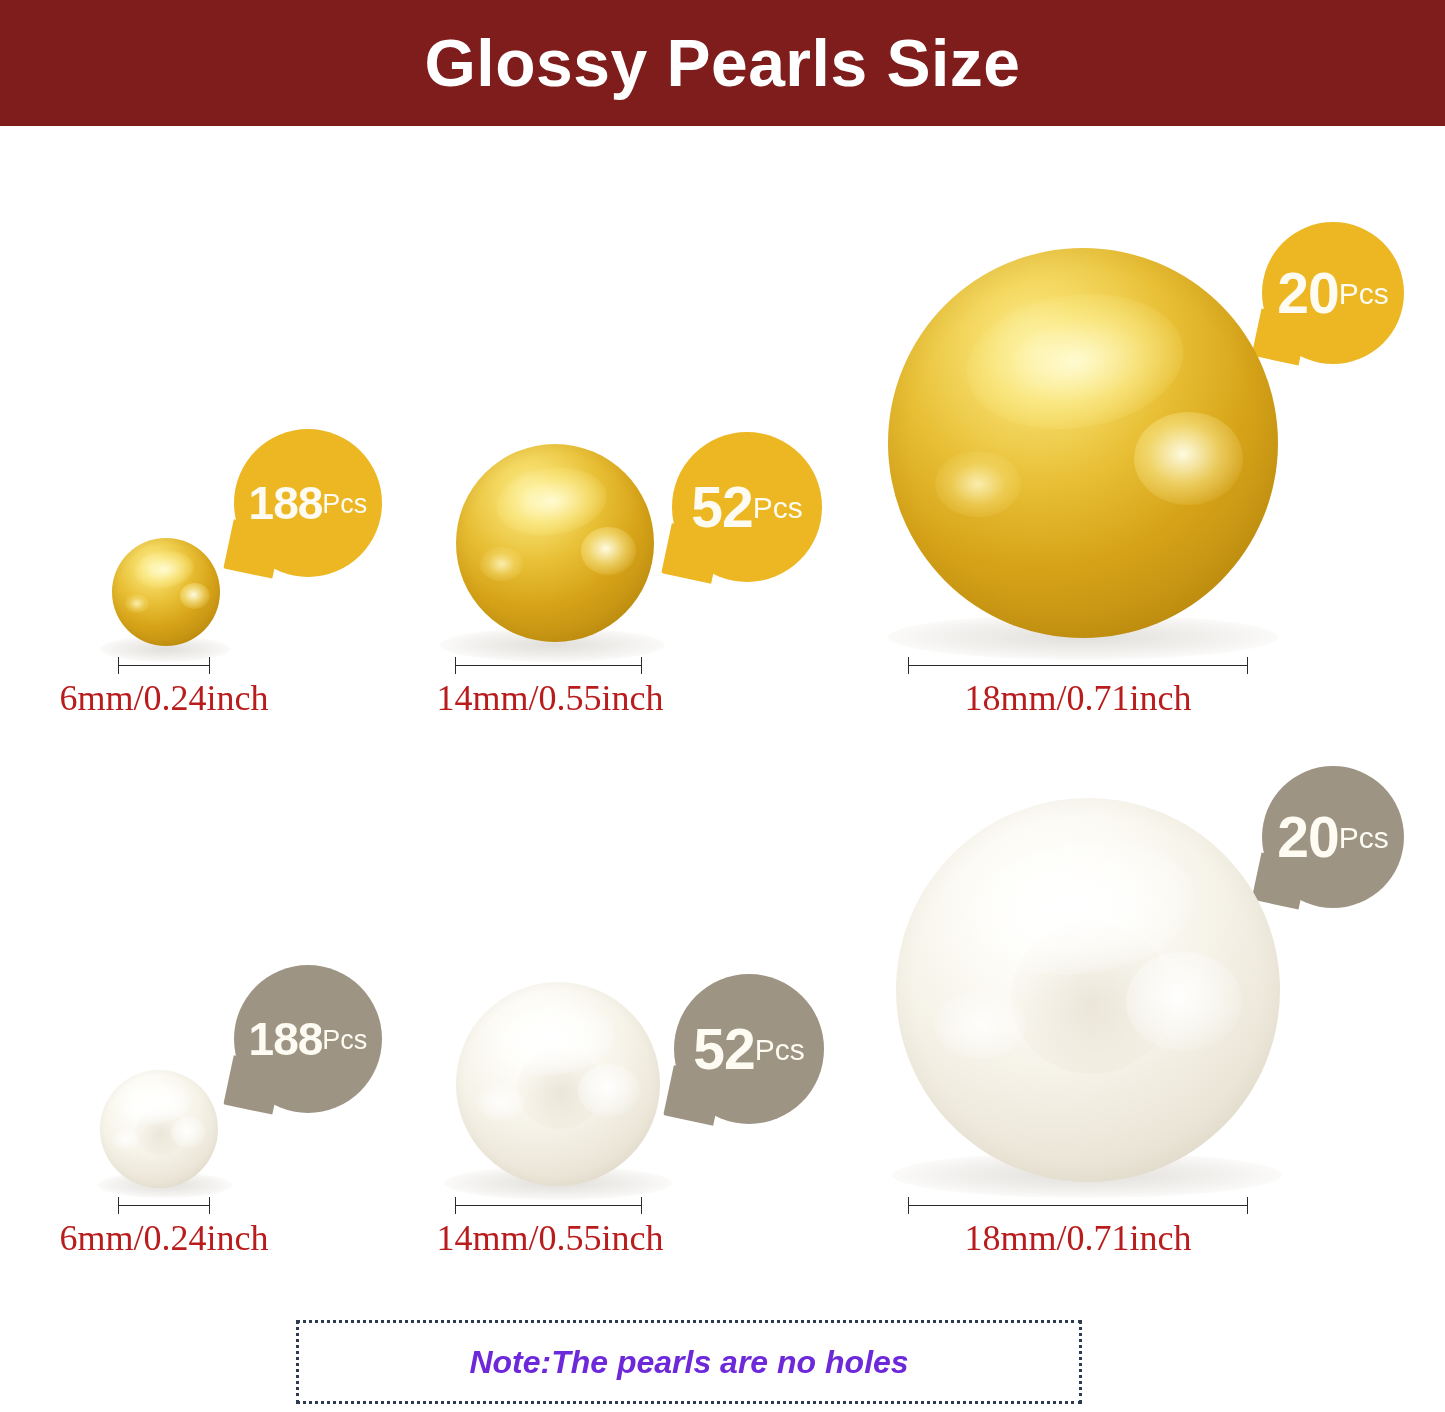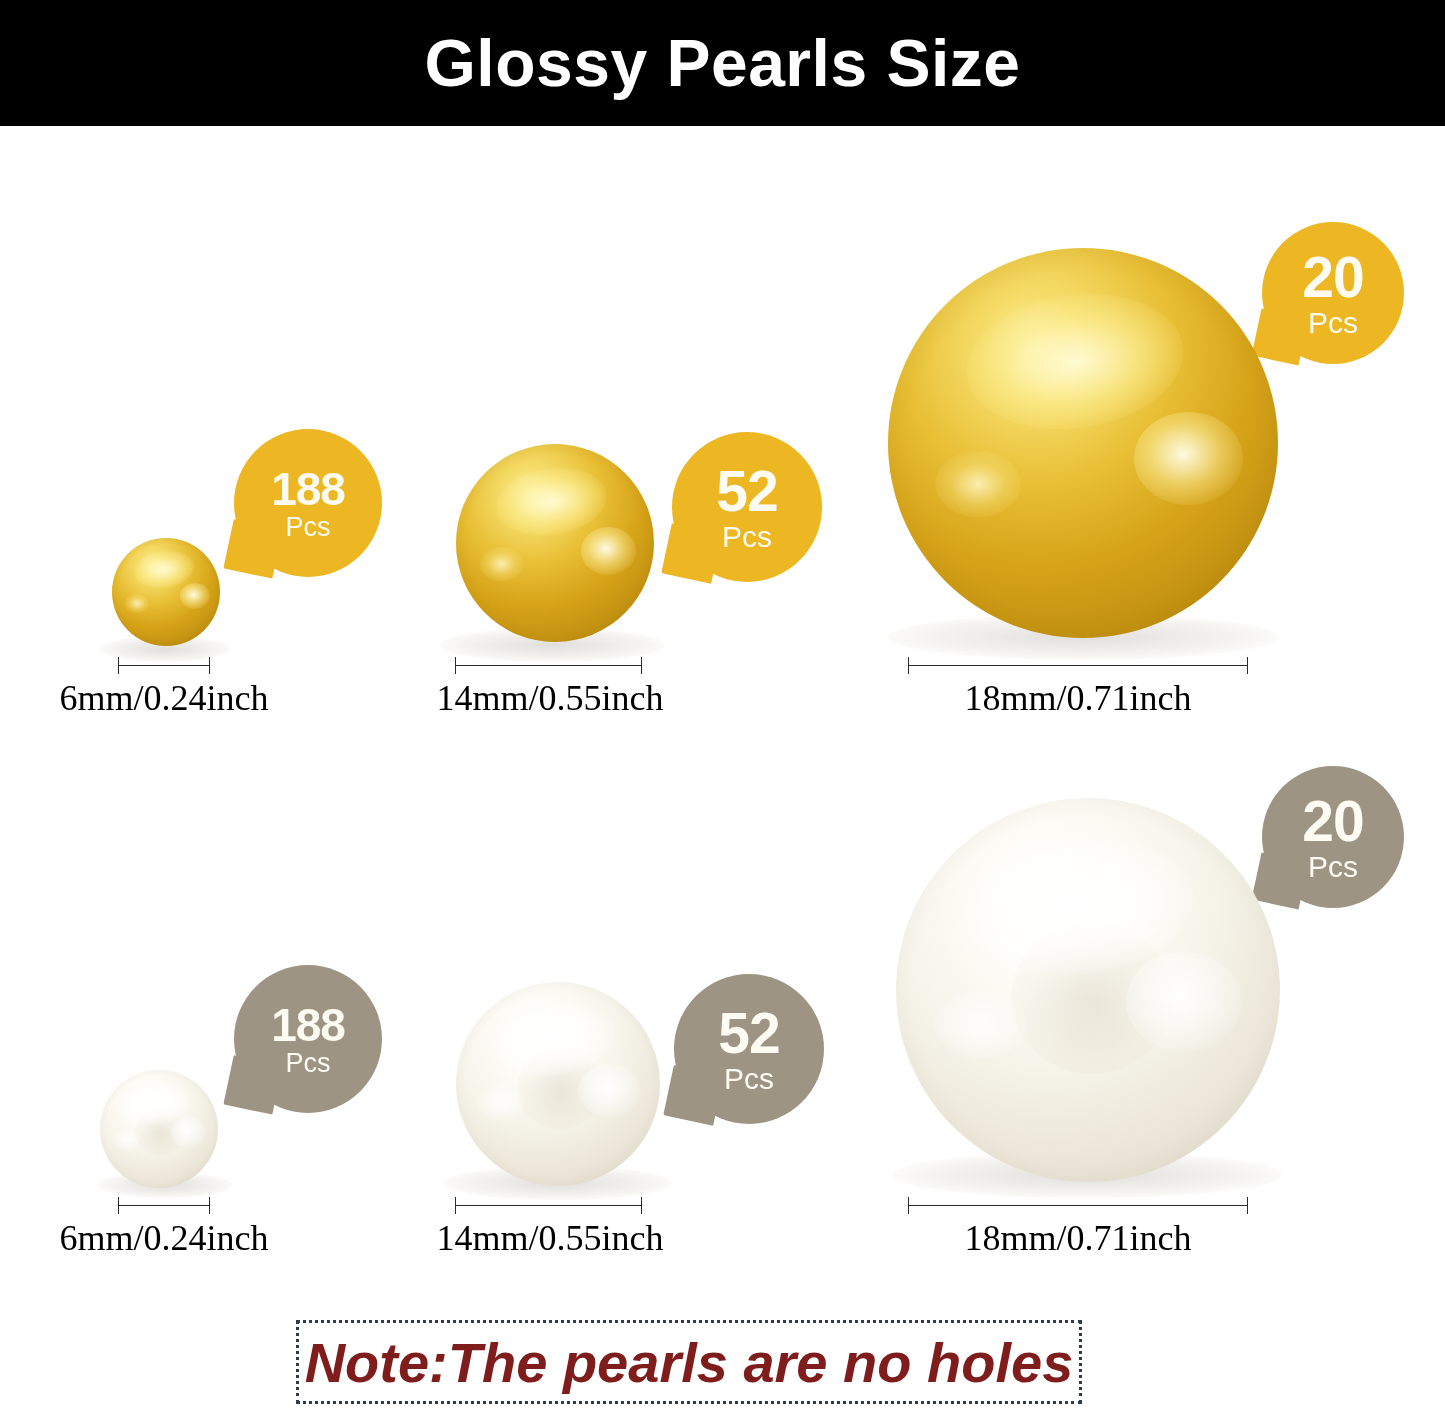"Glossy Pearls Size" .banner { background: #000000 -> #7f1d1d }
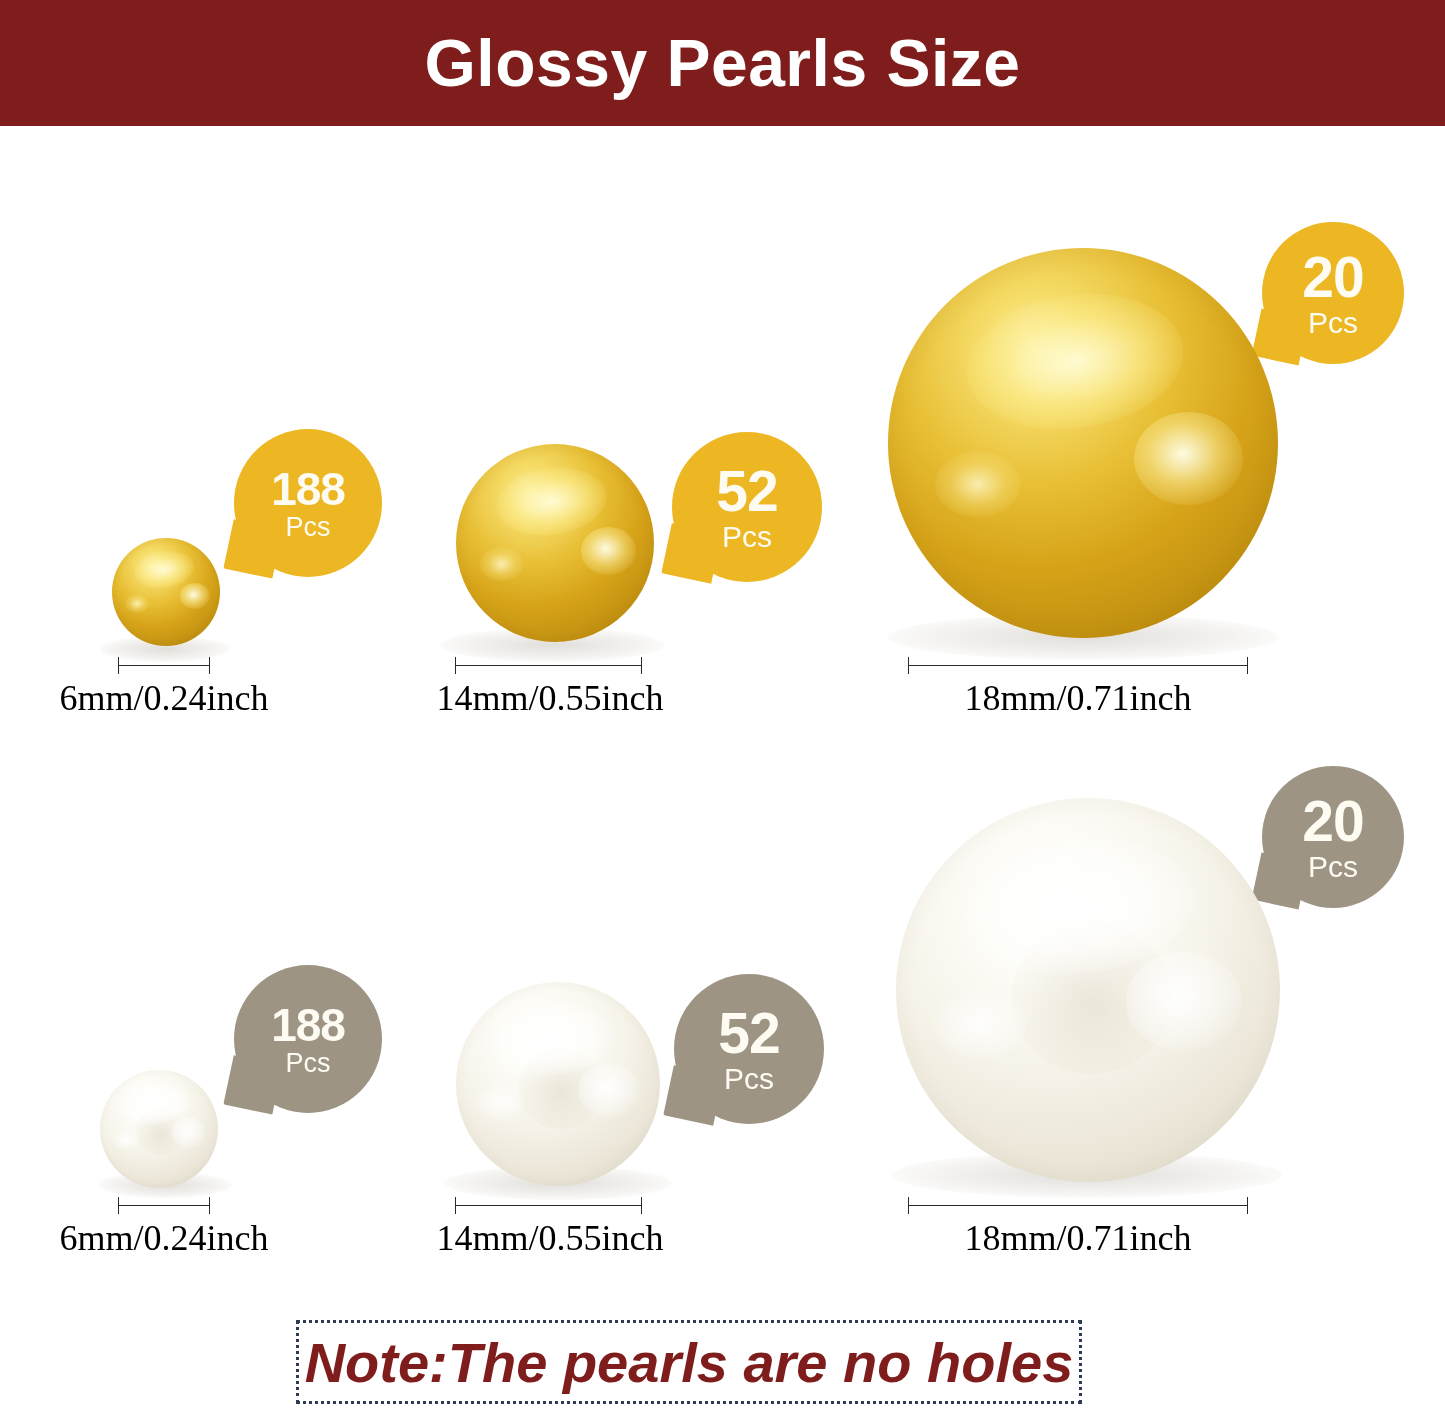"20" .bubble { flex-direction: column -> none }
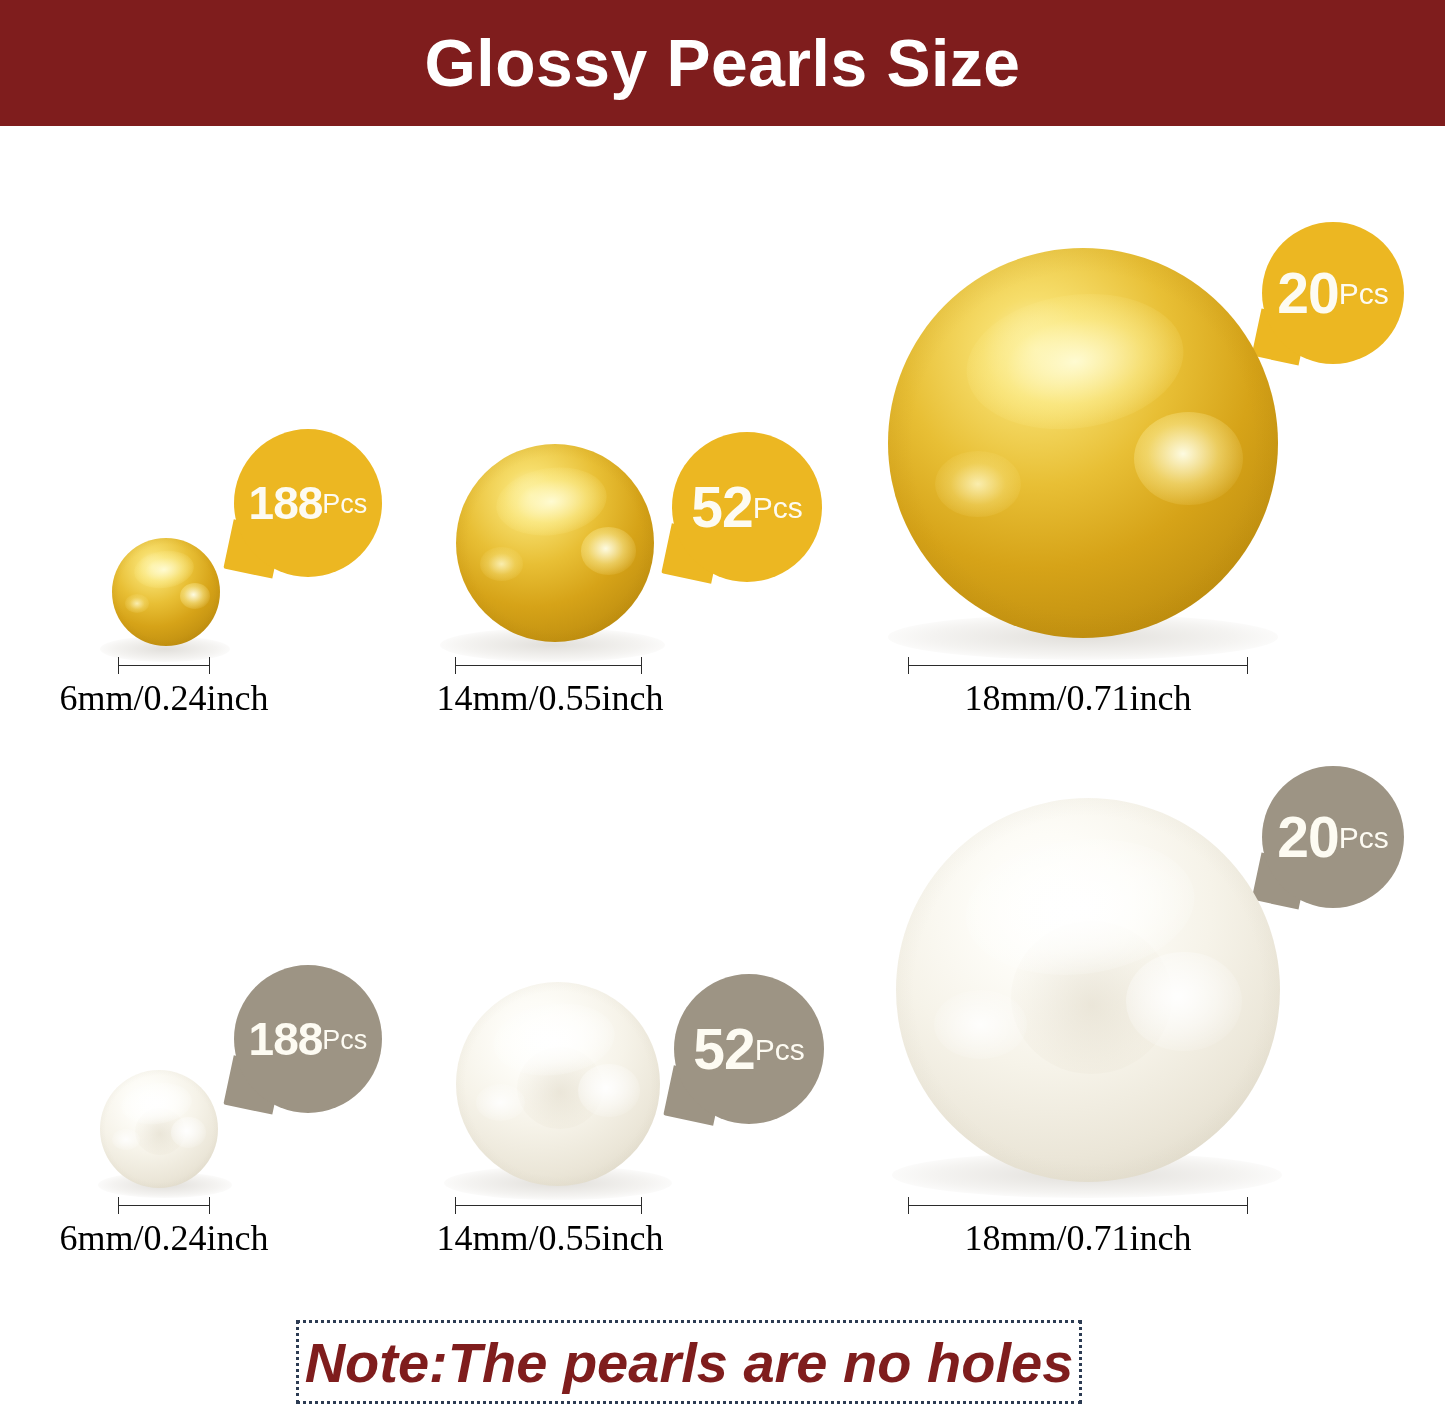"6mm/0.24inch" .size-label { color: #000000 -> #b91c1c }
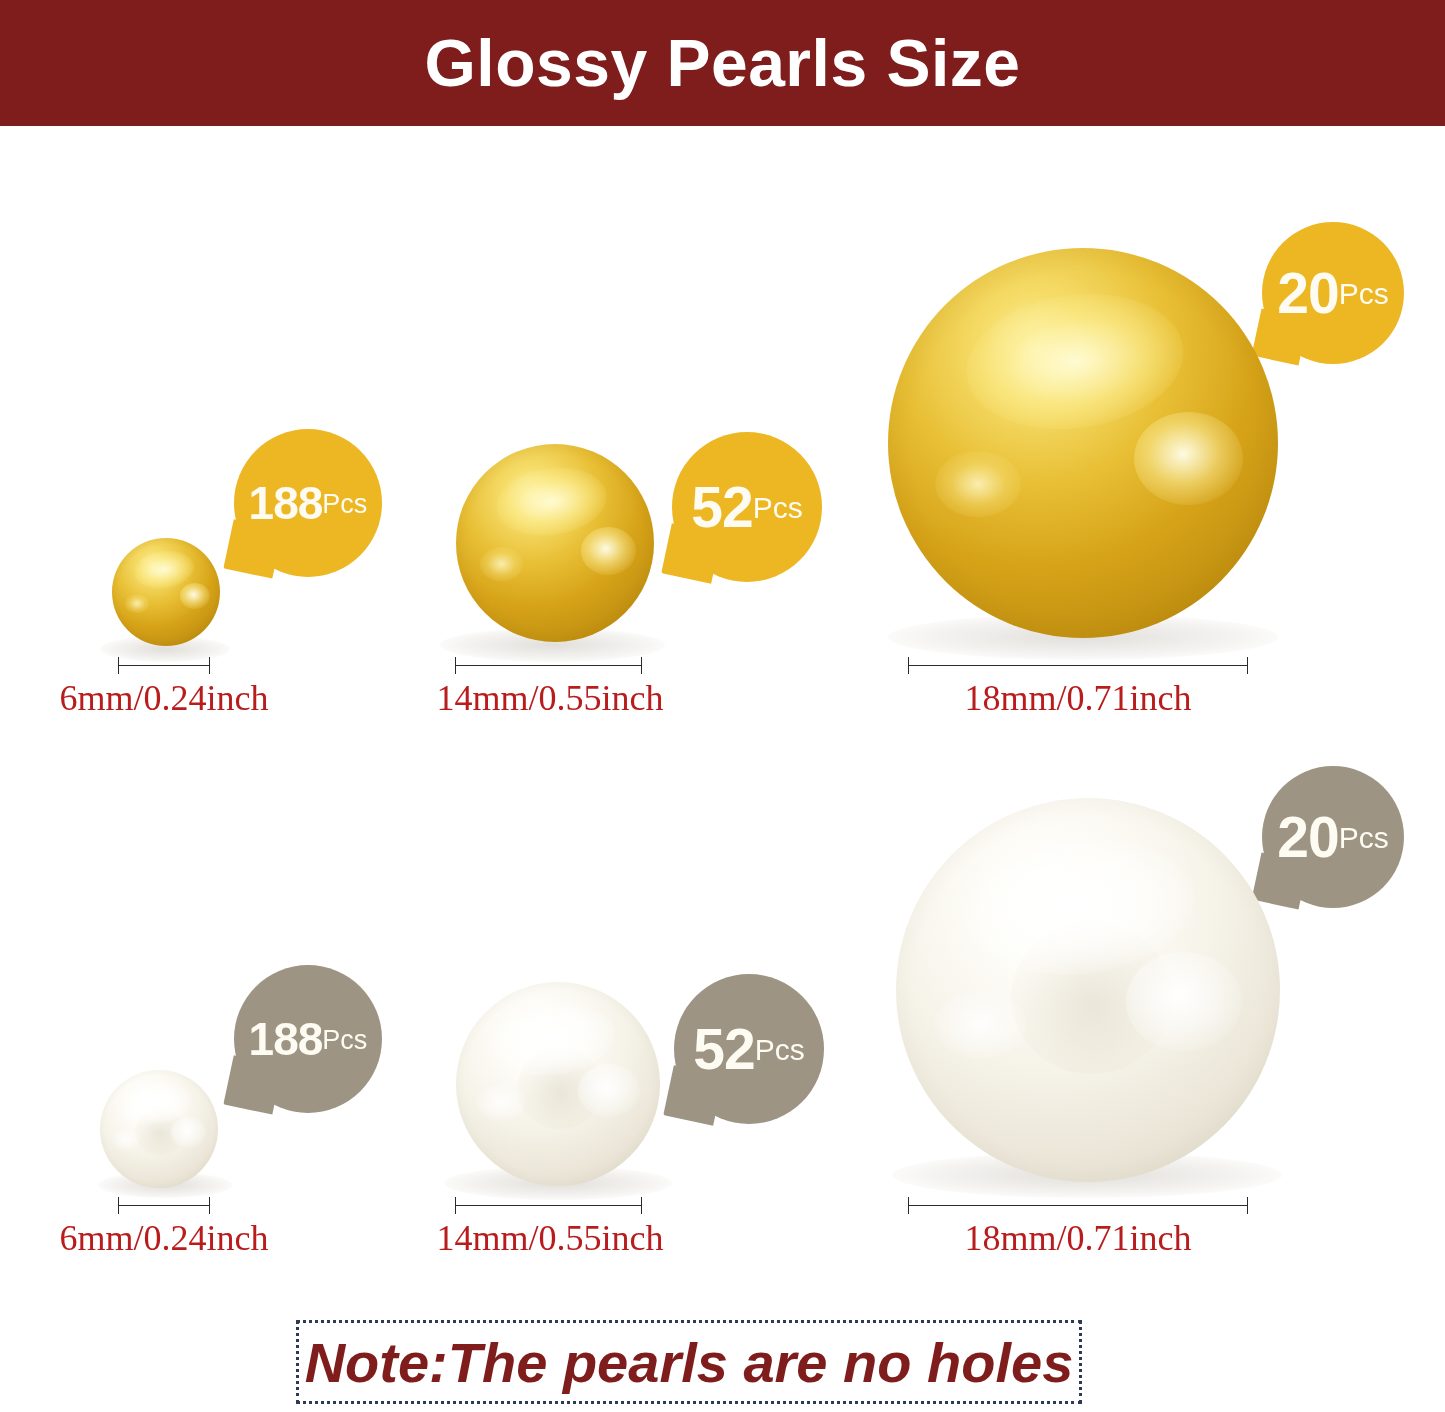"Note:The pearls are no holes" .note-text { color: #7f1d1d -> #6d28d9; font-size: 56px -> 32px }
